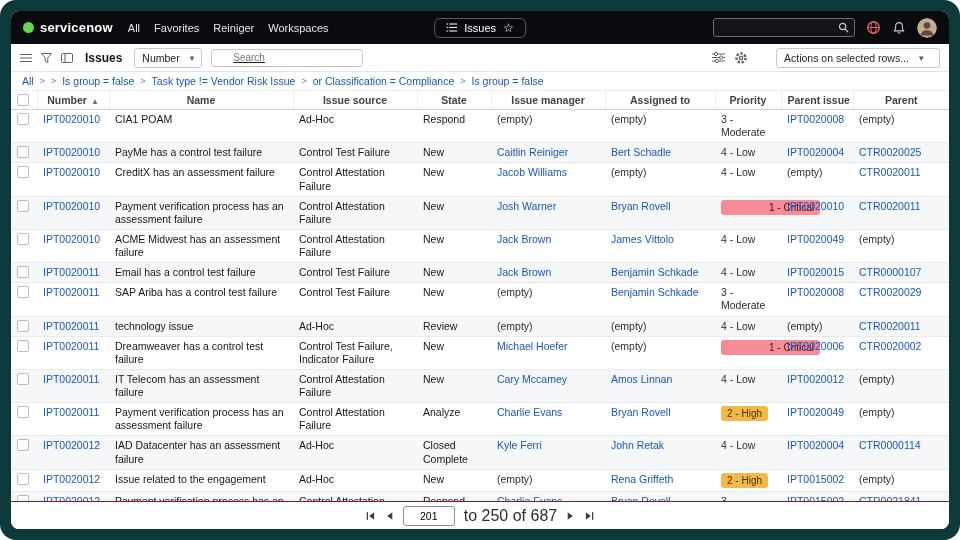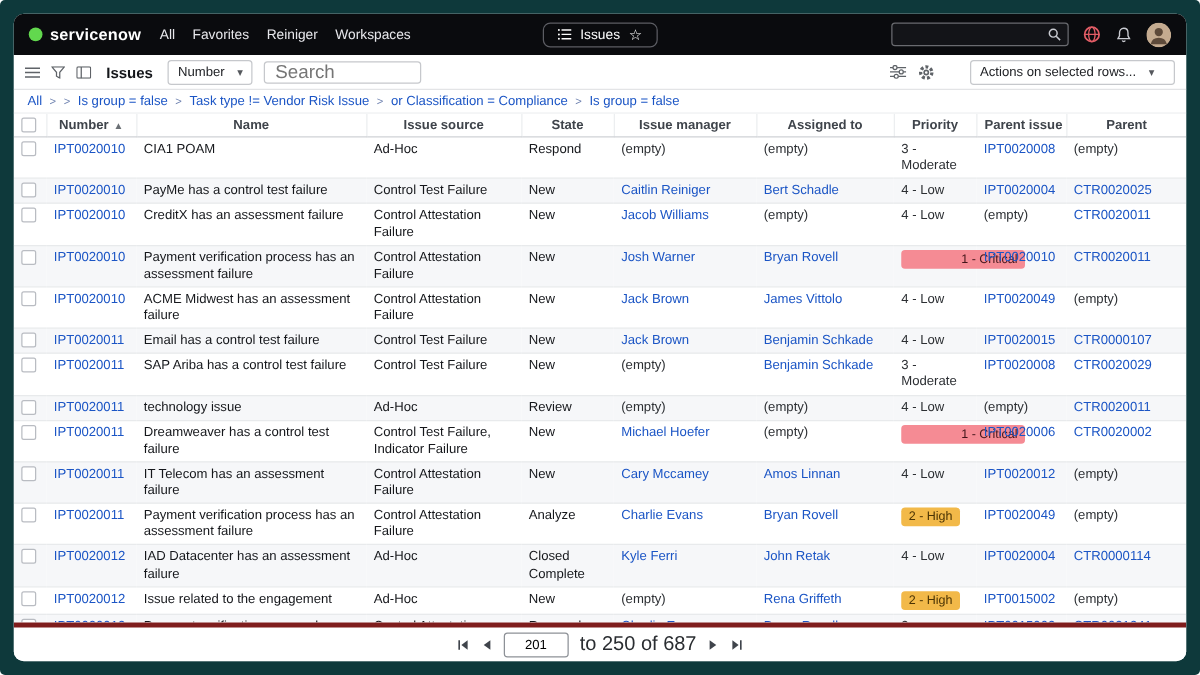"servicenow" .frame { border-radius: 4px -> 16px }
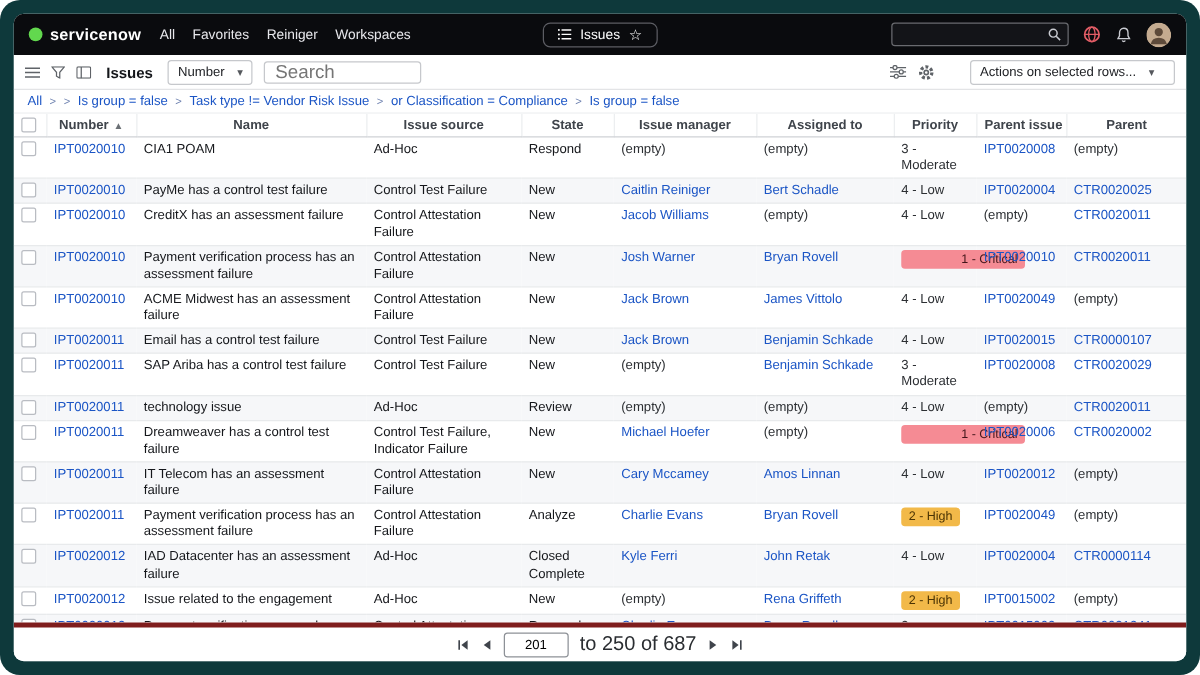"Search" .list-search { font-size: 15px -> 10px; padding: 0 8px -> 0 21px; text-decoration: none -> underline }
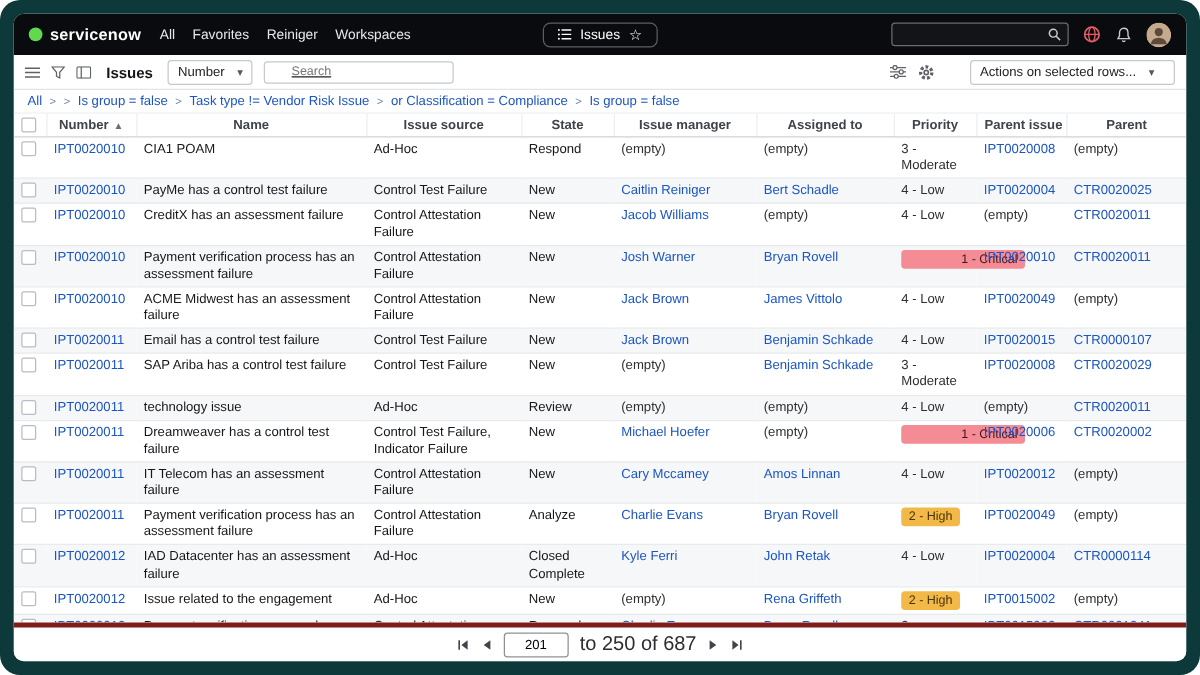"201" .pager { border-top: 4px solid #7f1d1d -> 1px solid #7f1d1d }
